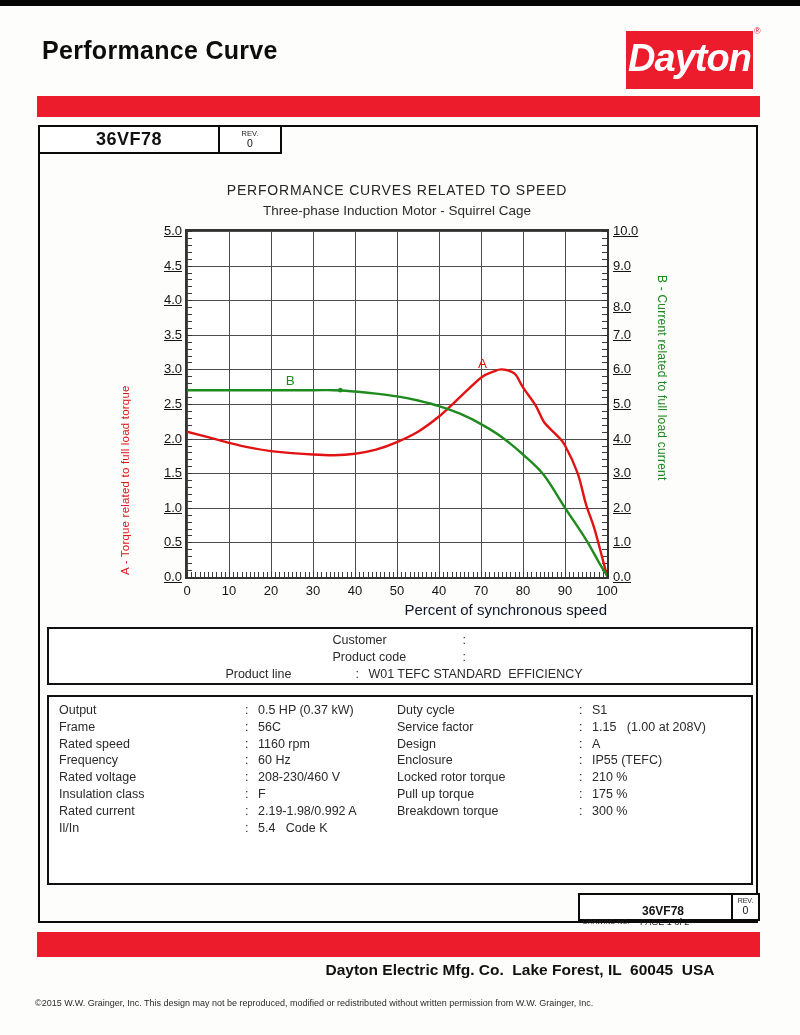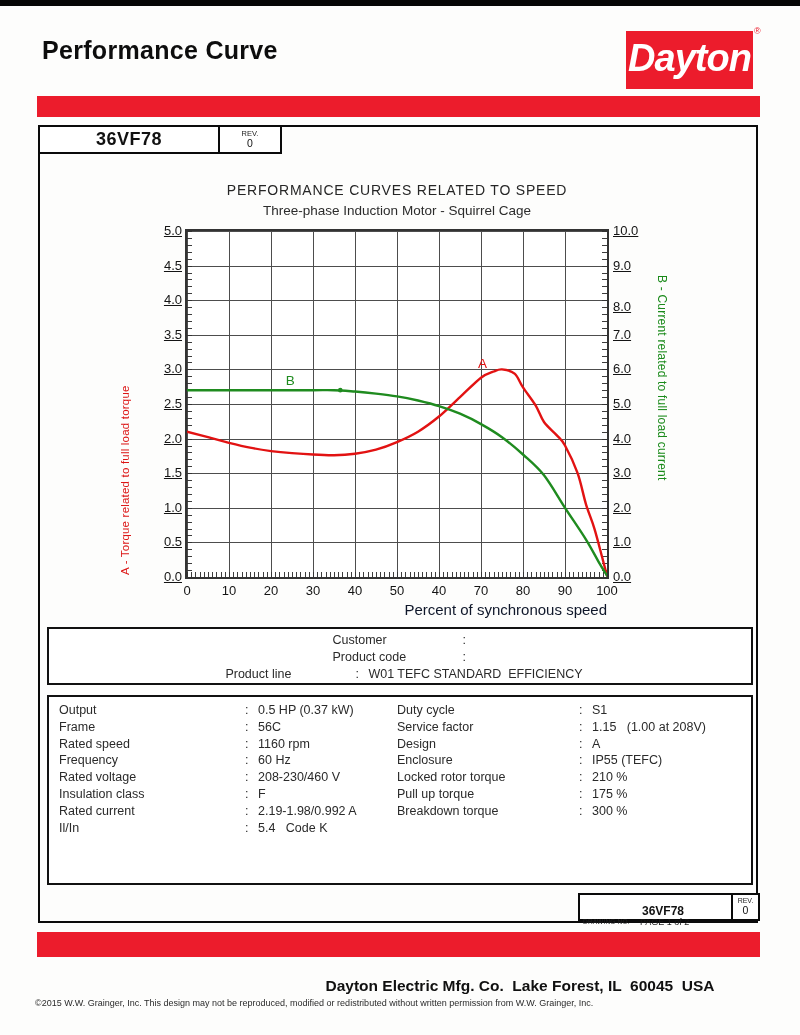"Dayton Electric Mfg. Co. Lake" .footer-company { margin-top: 16px -> none }
